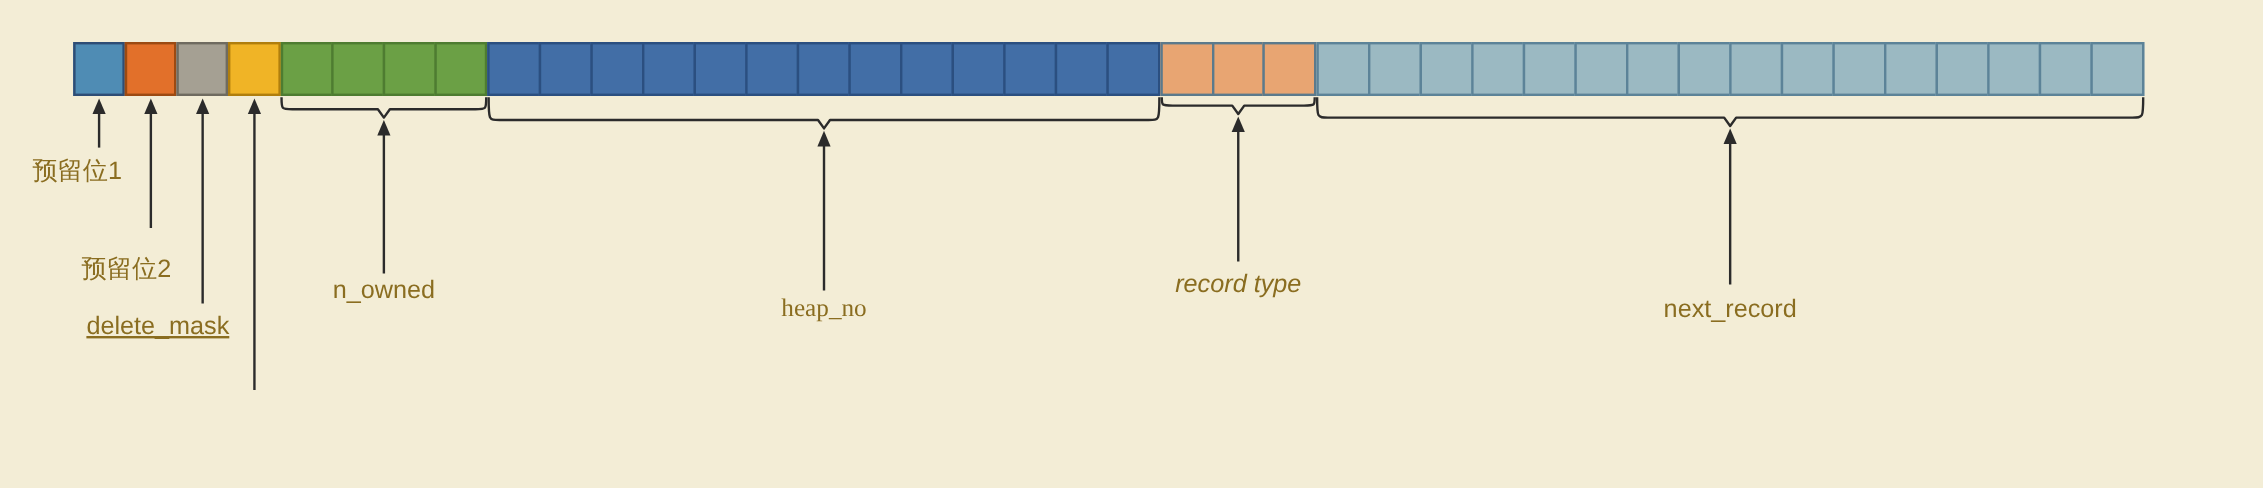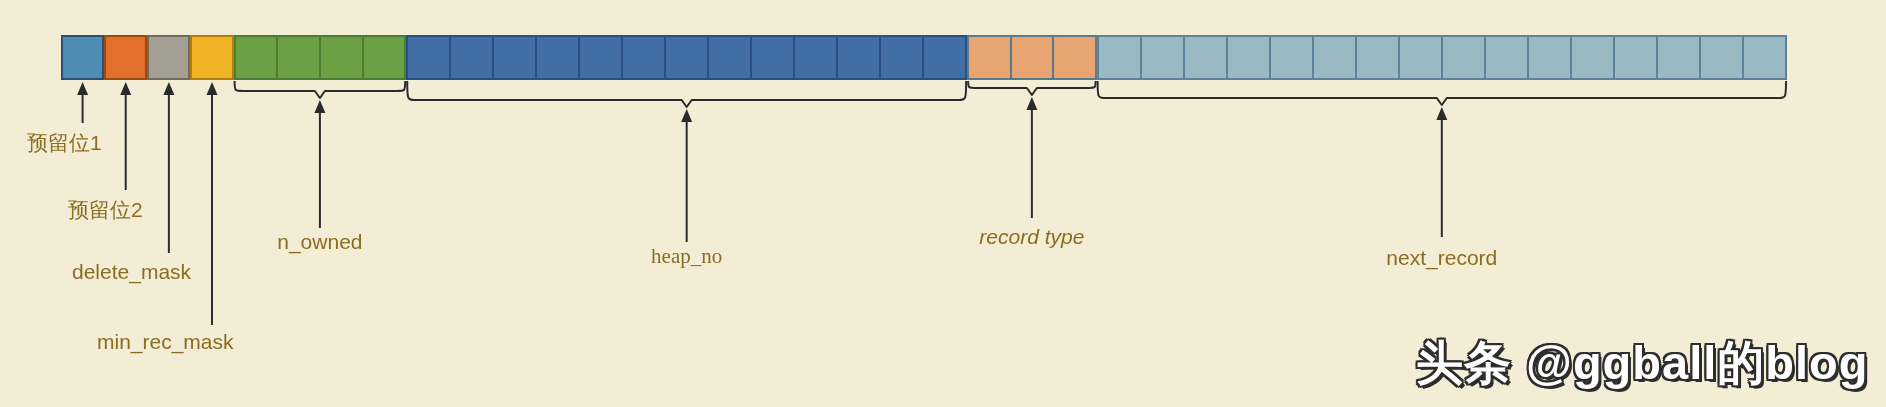"预留位2" div.seg-label { top: 198px -> 213px }
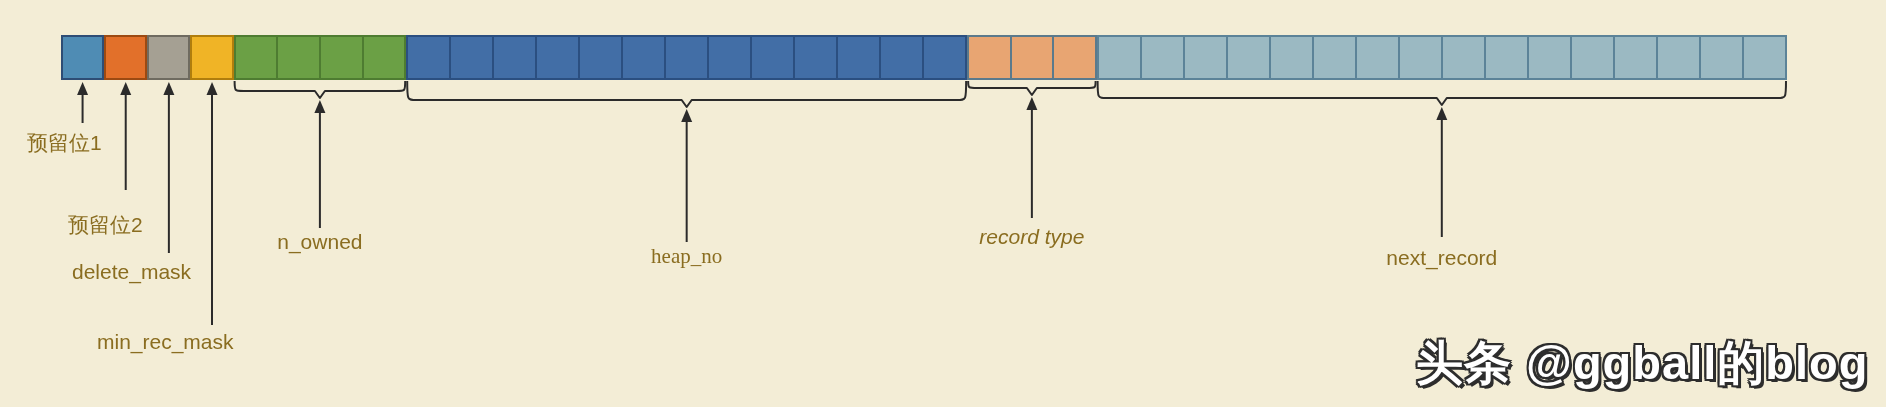"delete_mask" div.seg-label { text-decoration: none -> underline }
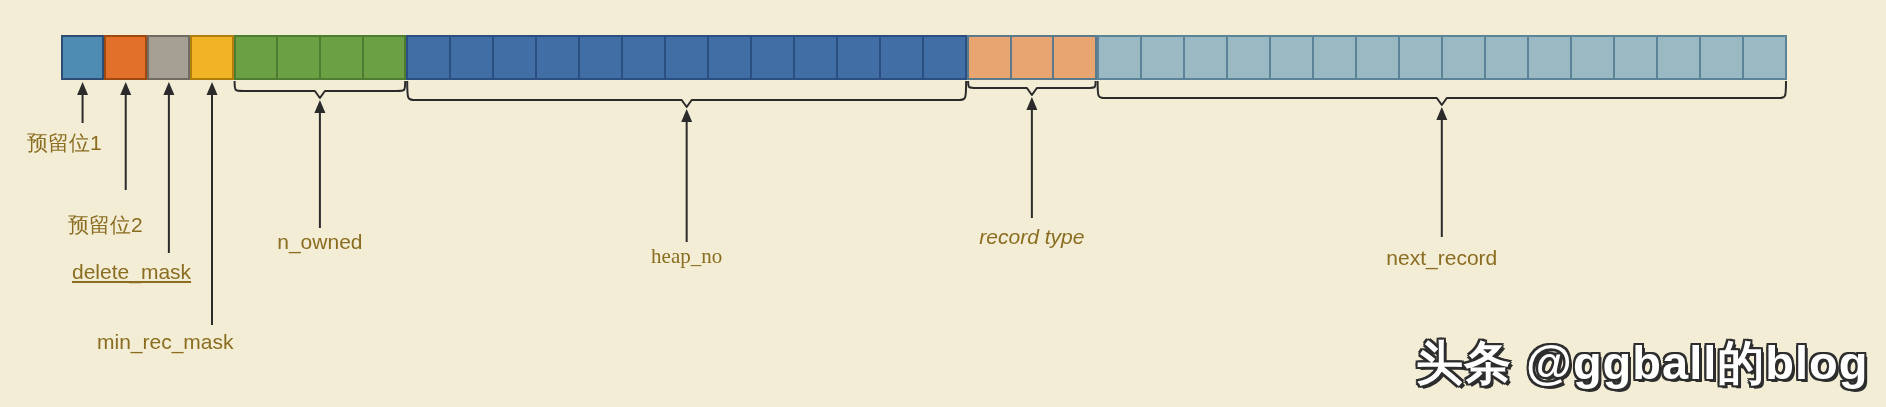"min_rec_mask" div.seg-label { html: <div>min_rec_mask</div> -> none }
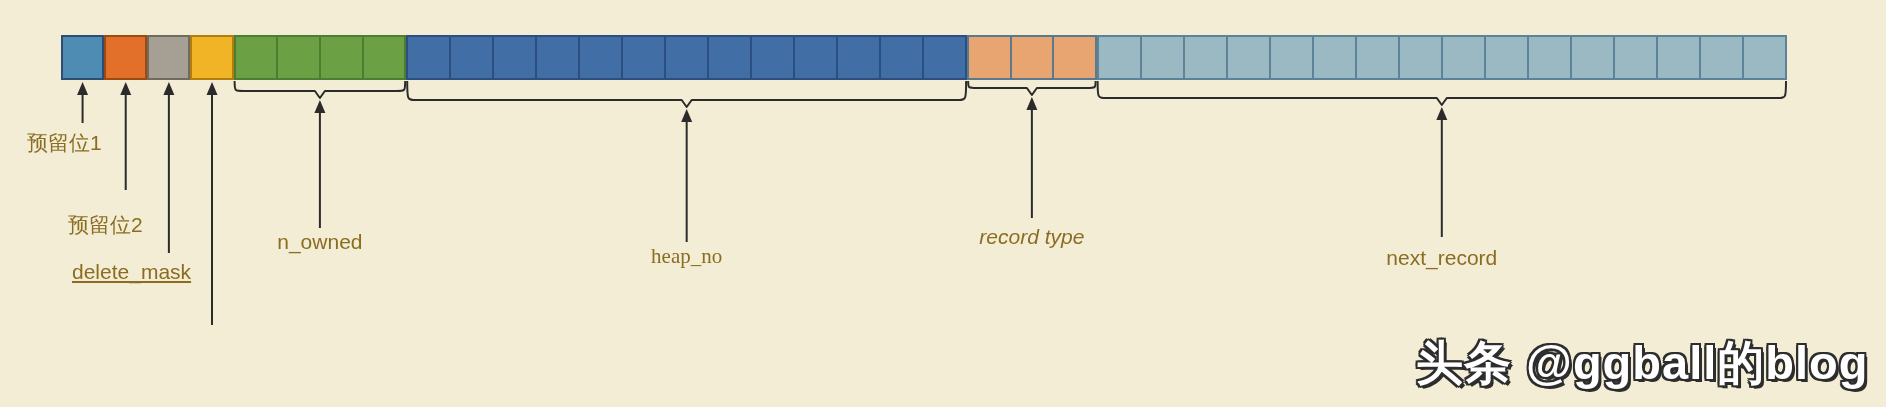"头条 @ggball的blog" div { html: <div>头条 @ggball的blog</div> -> none }
